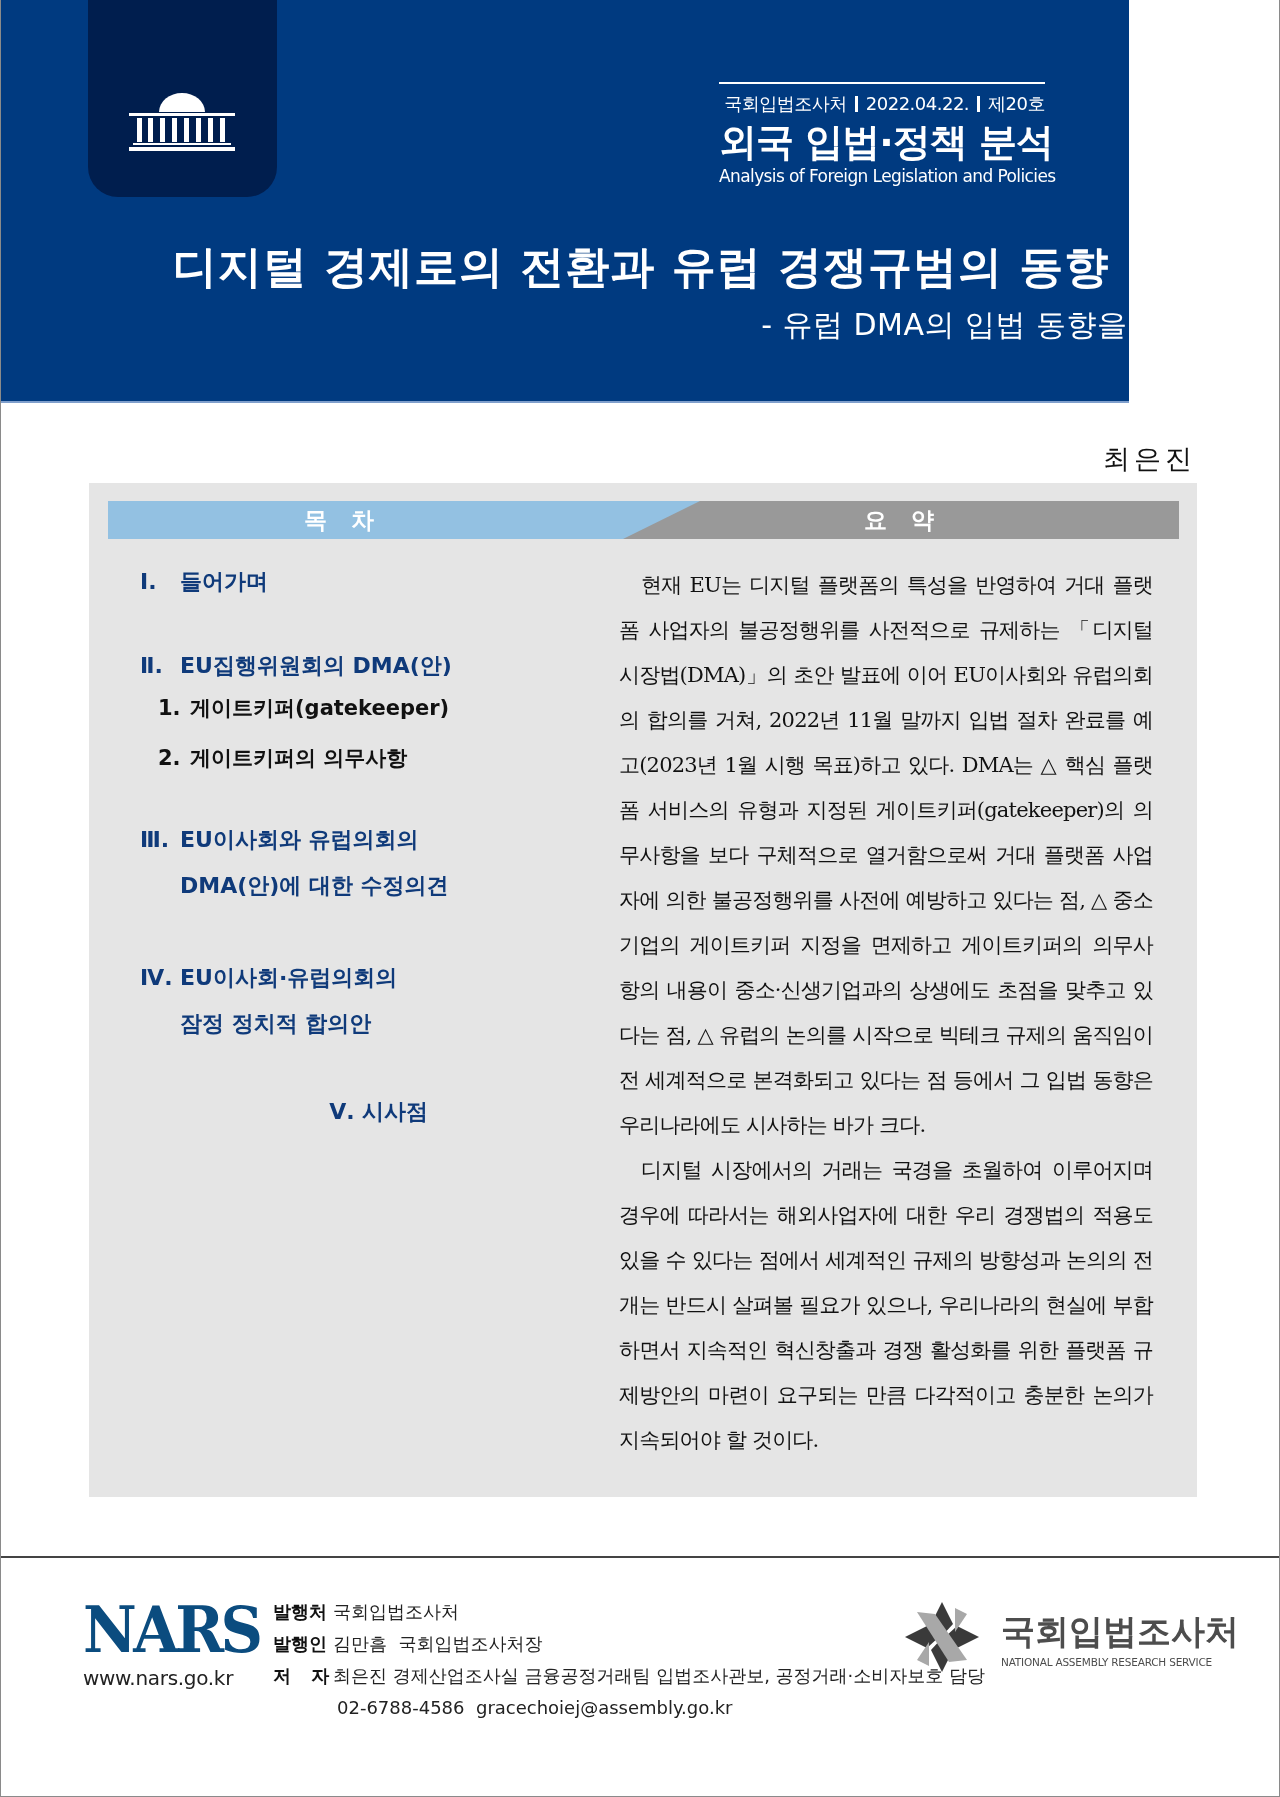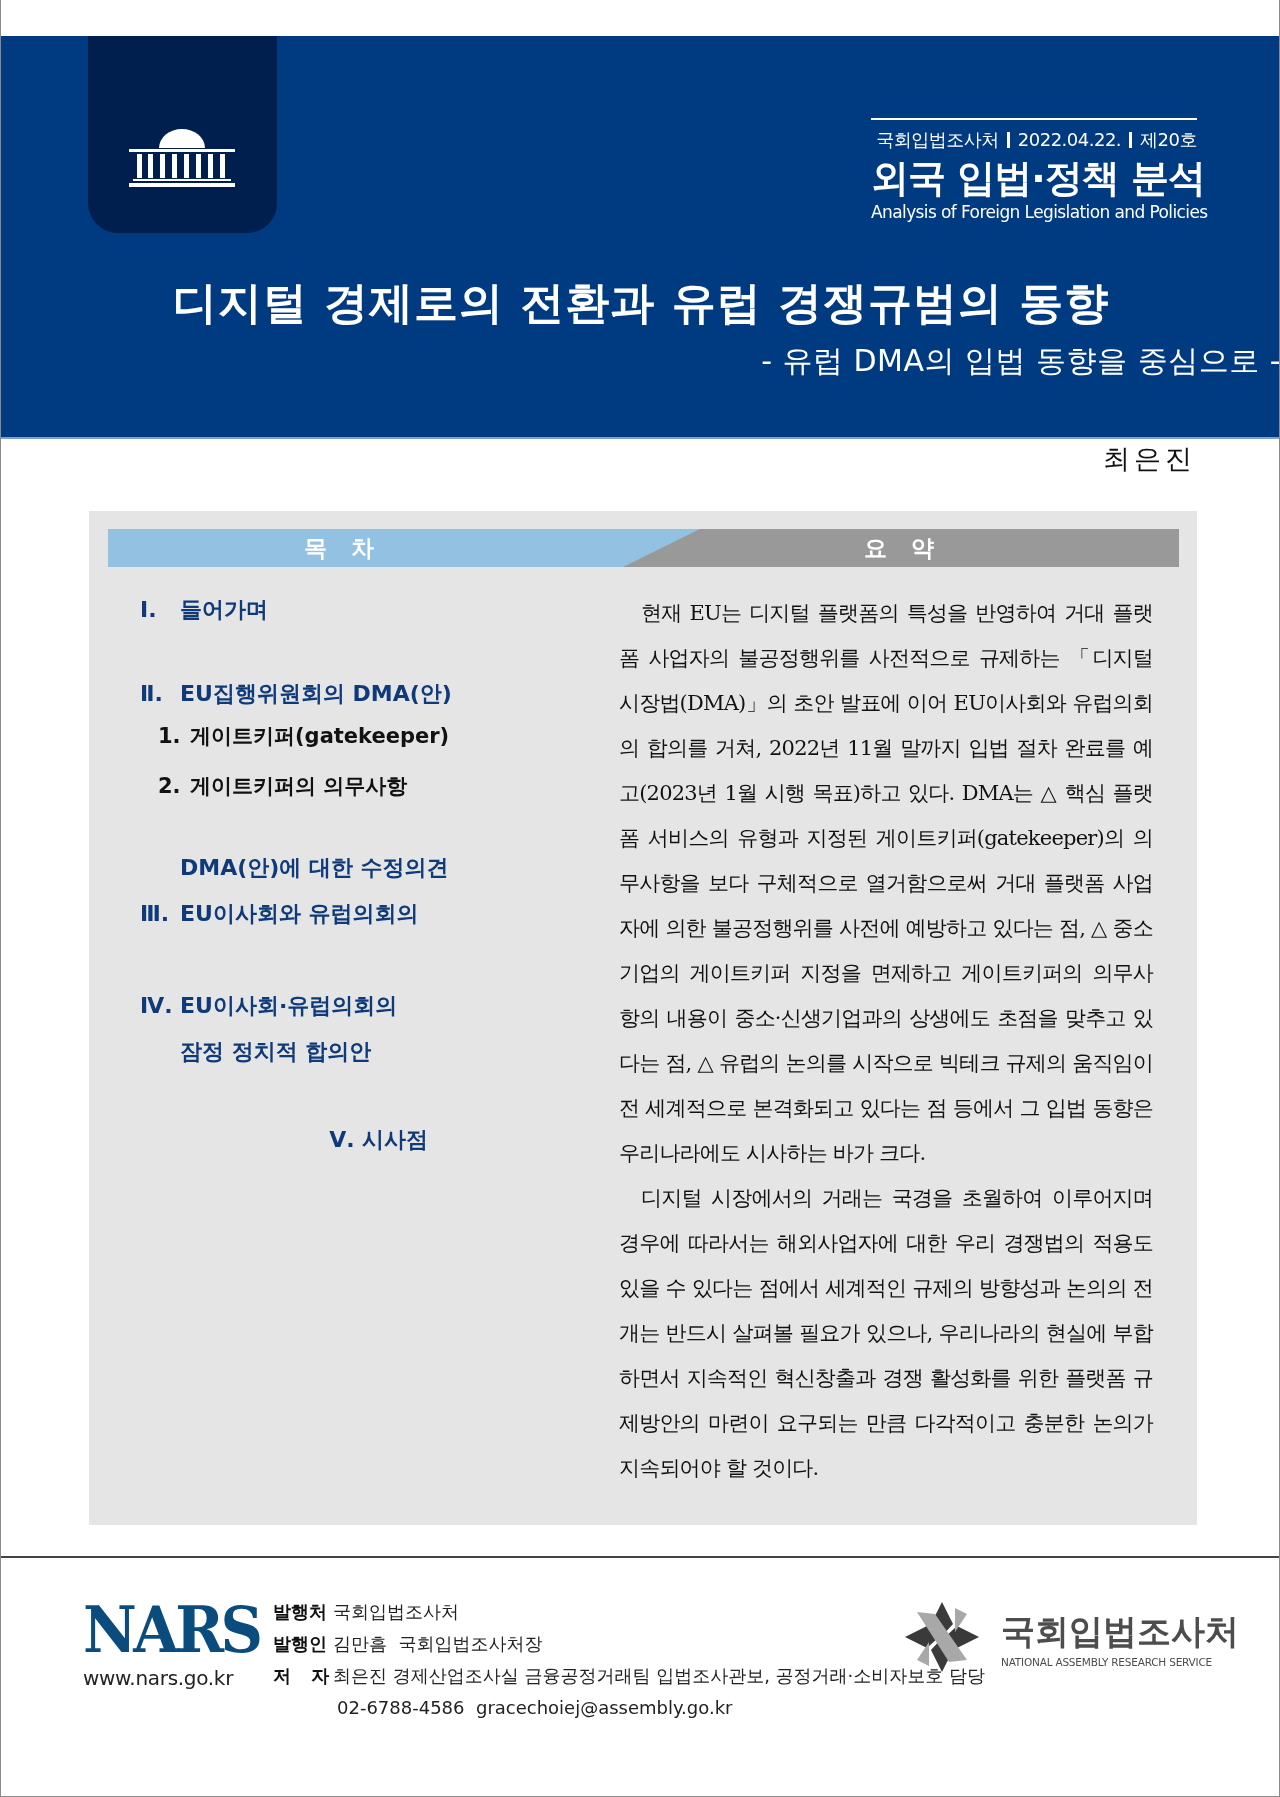"국회입법조사처 2022.04.22. 제20호" .header { margin-top: 36px -> none; width: 1280px -> 1128px }
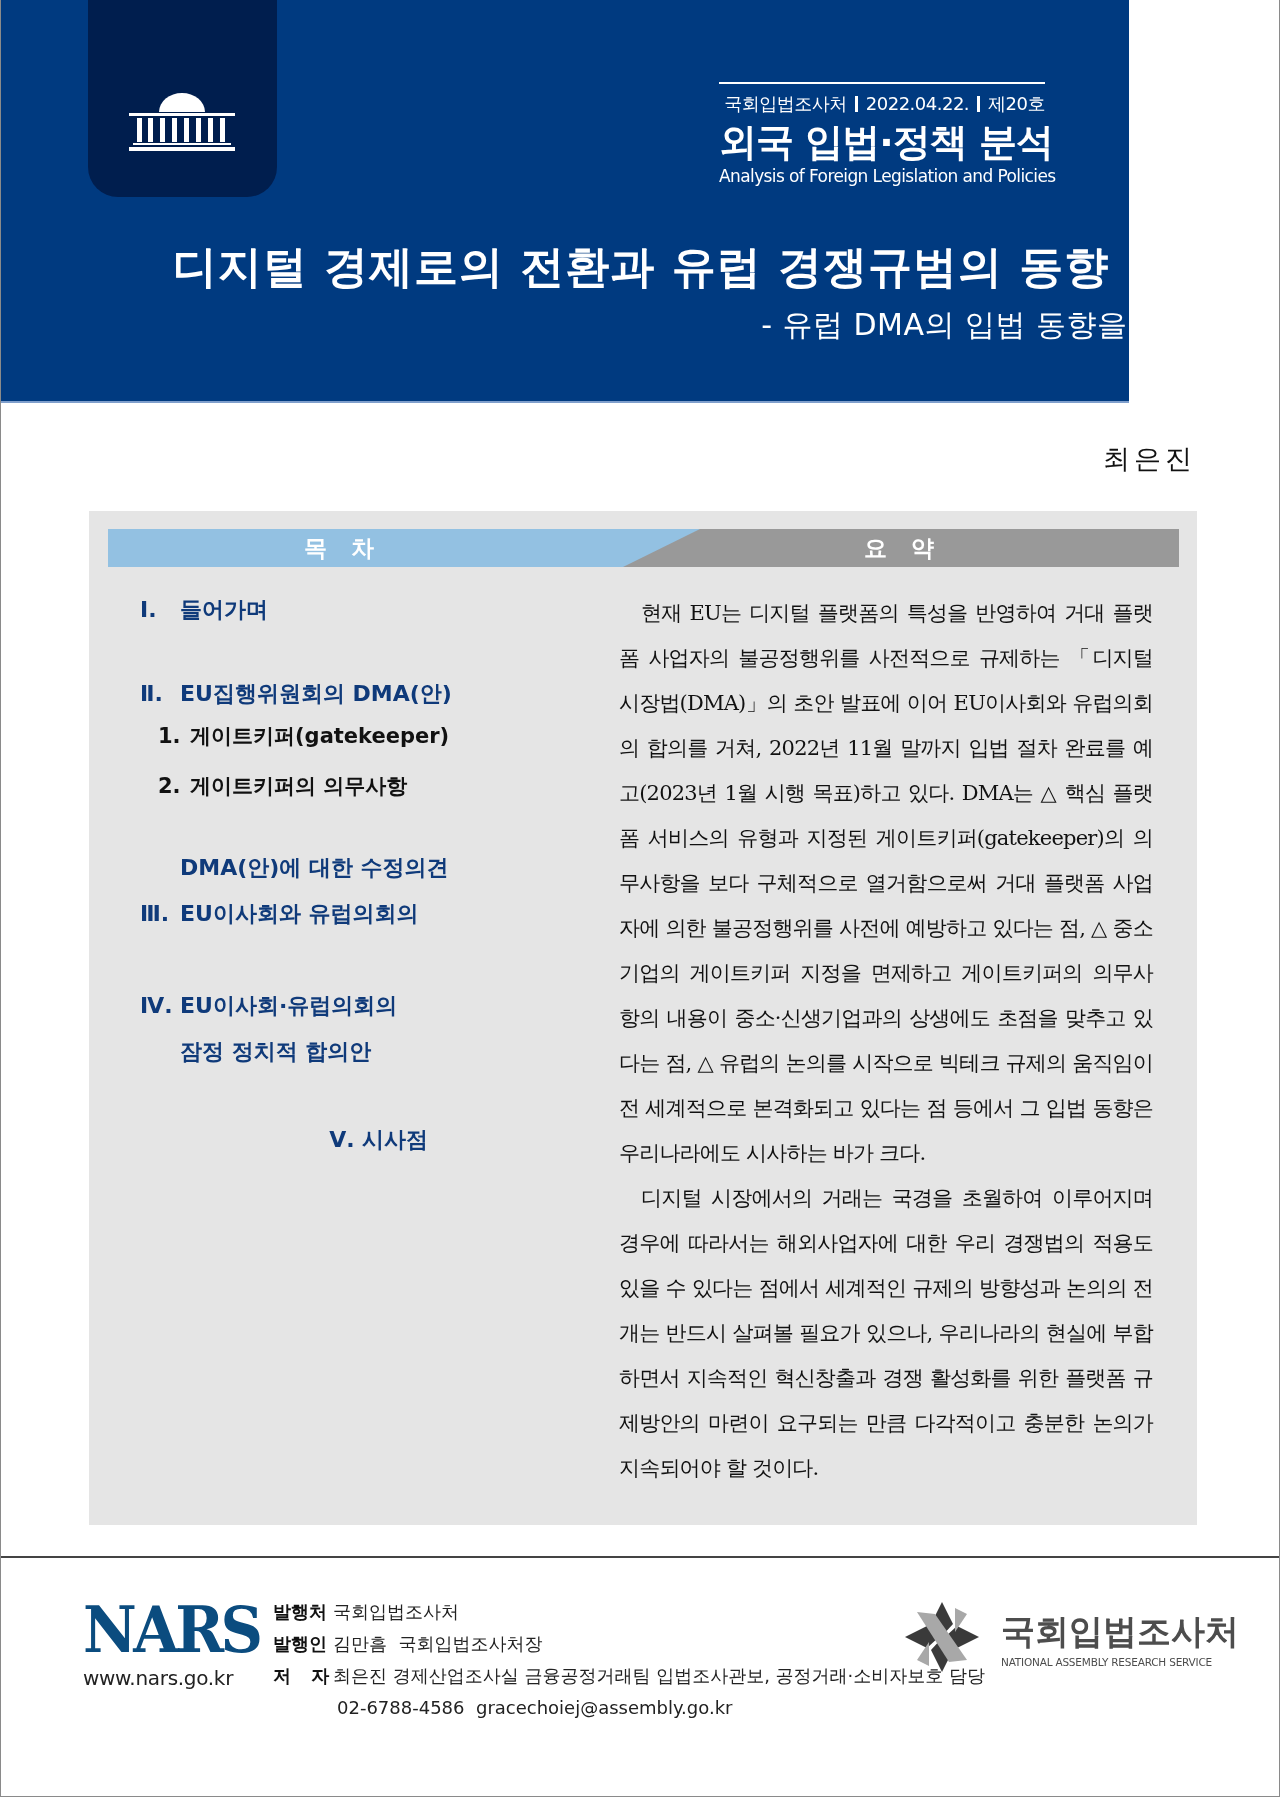"목 차" .content-box { top: 511px -> 483px }
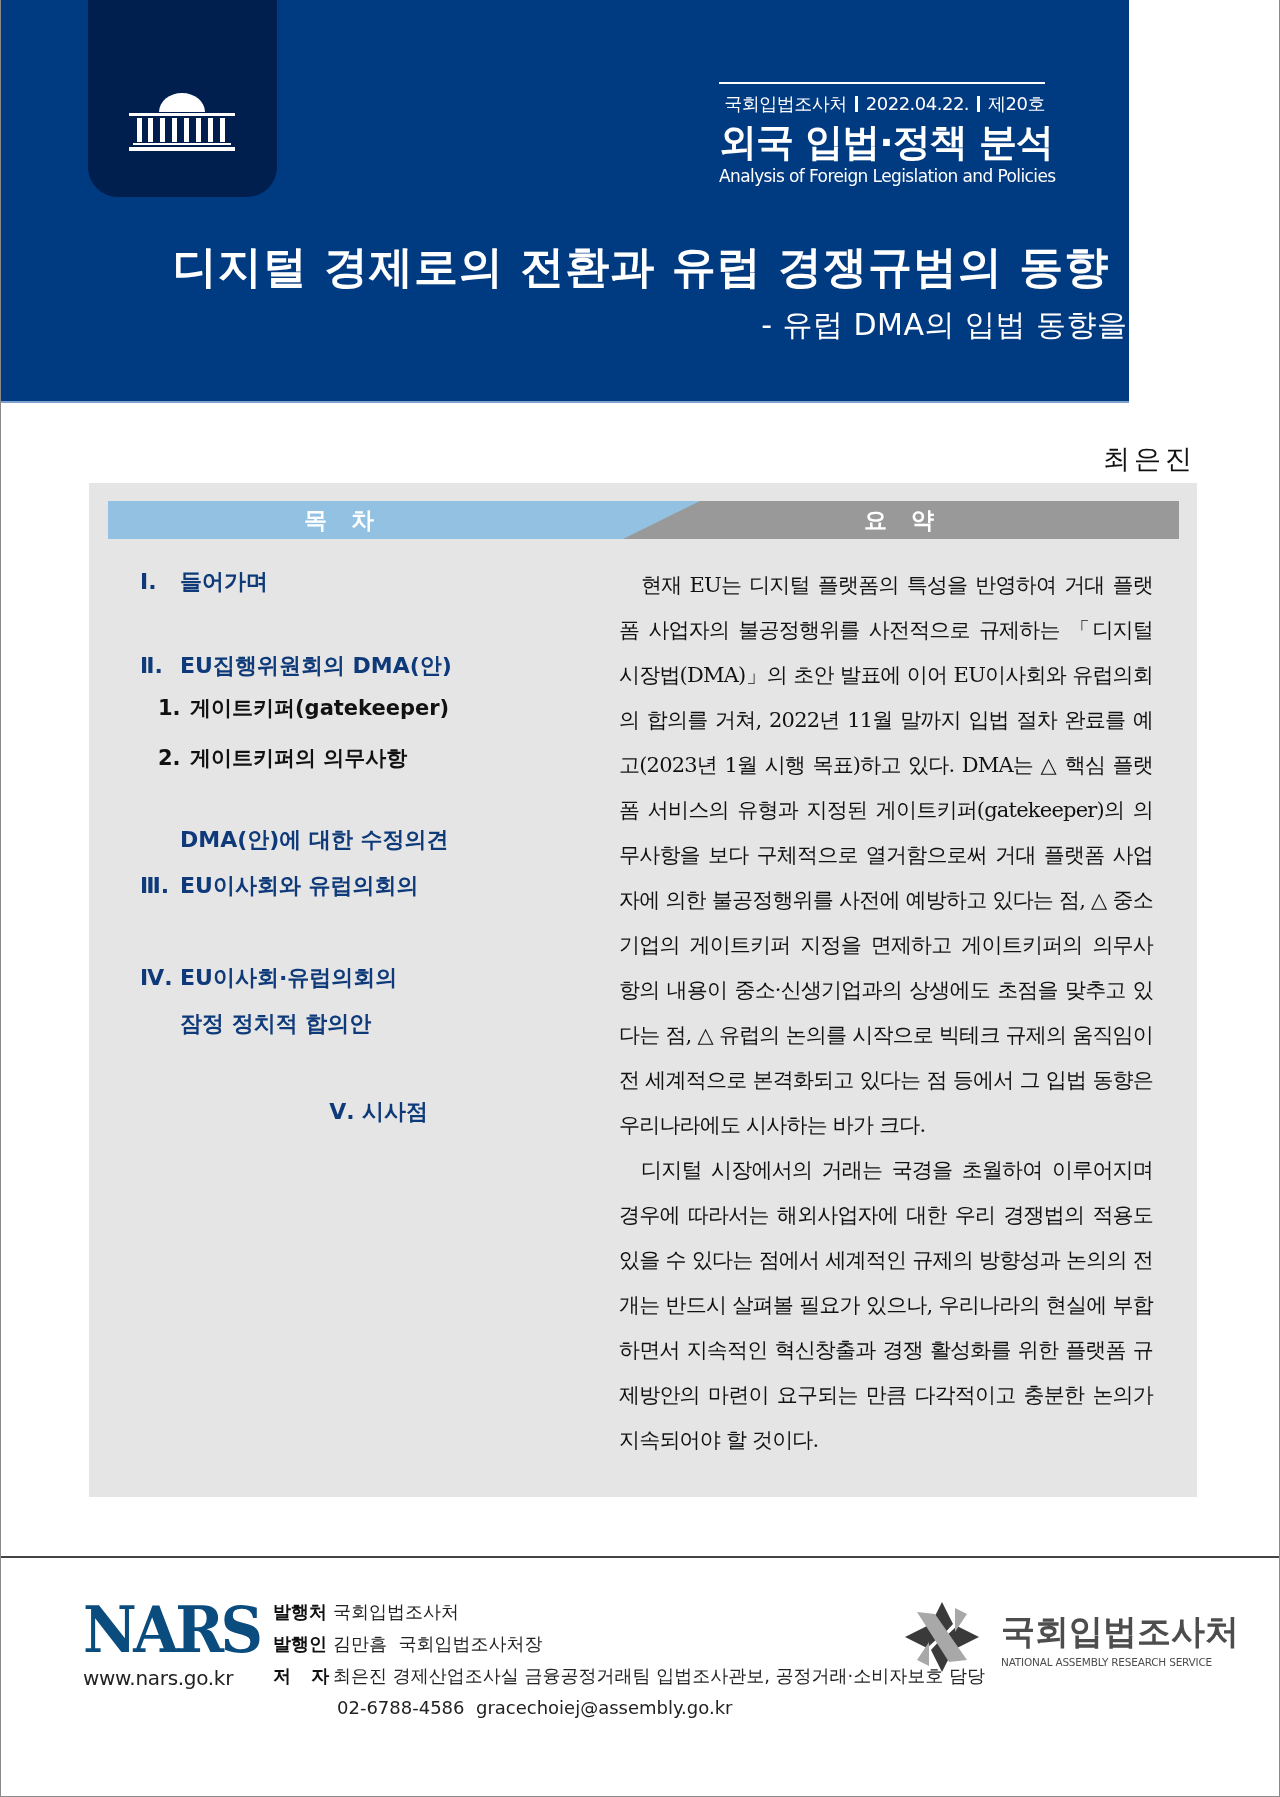"DMA(안)에 대한 수정의견" div.main { order: before "Ⅲ. EU이사회와 유럽의회의" -> after "Ⅲ. EU이사회와 유럽의회의" }
